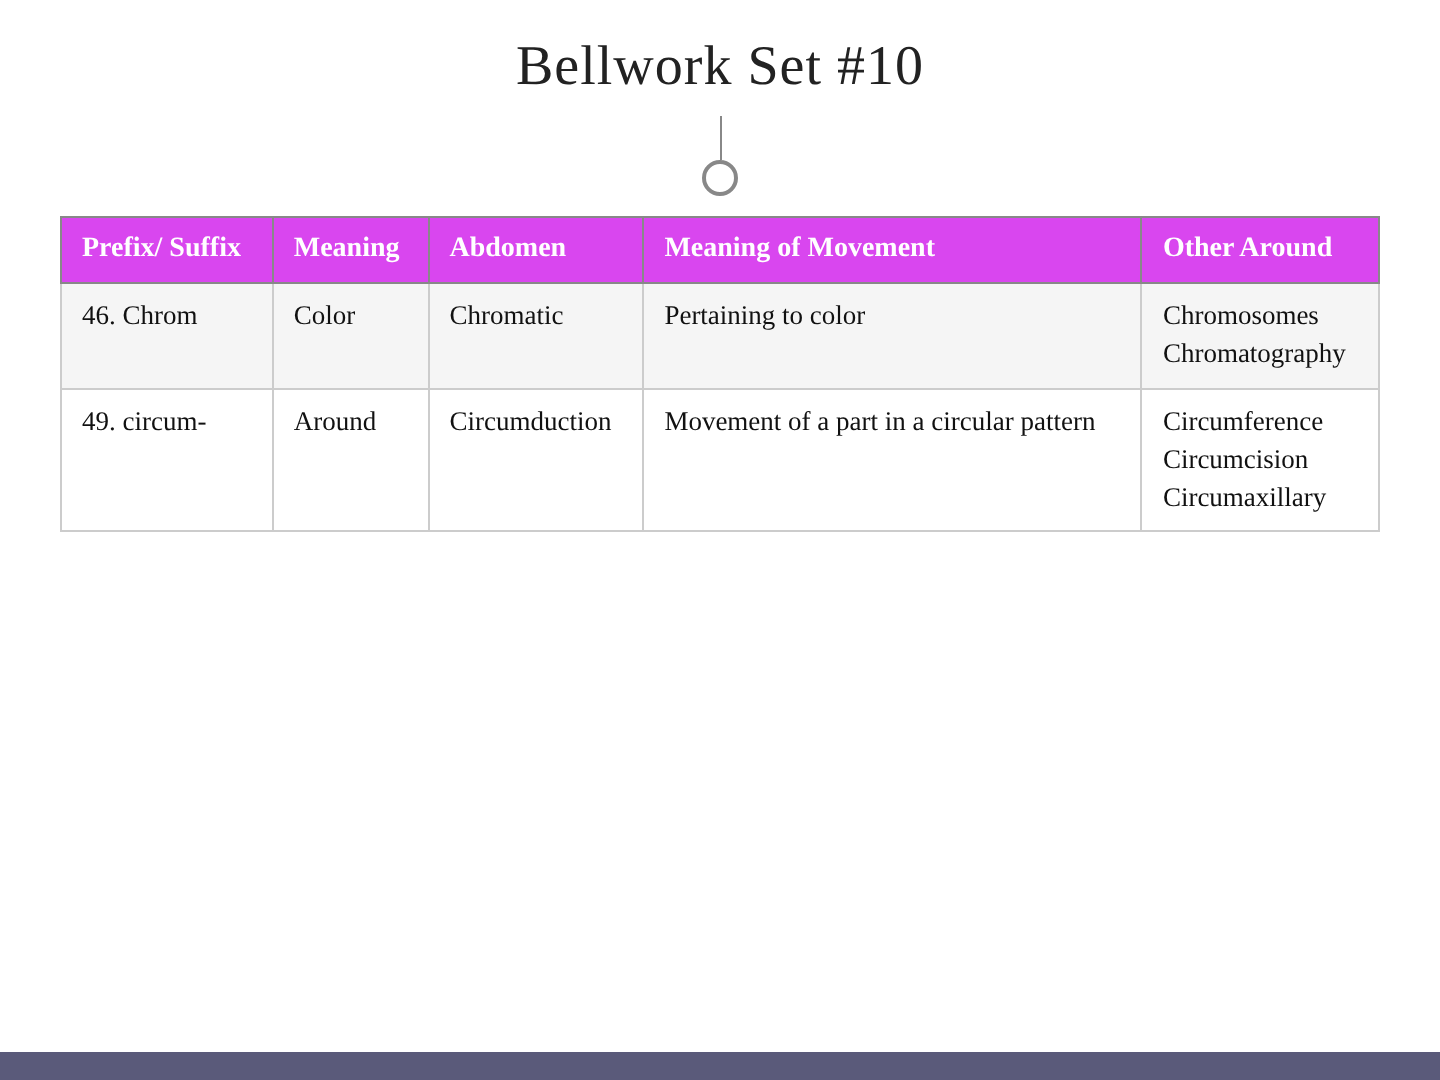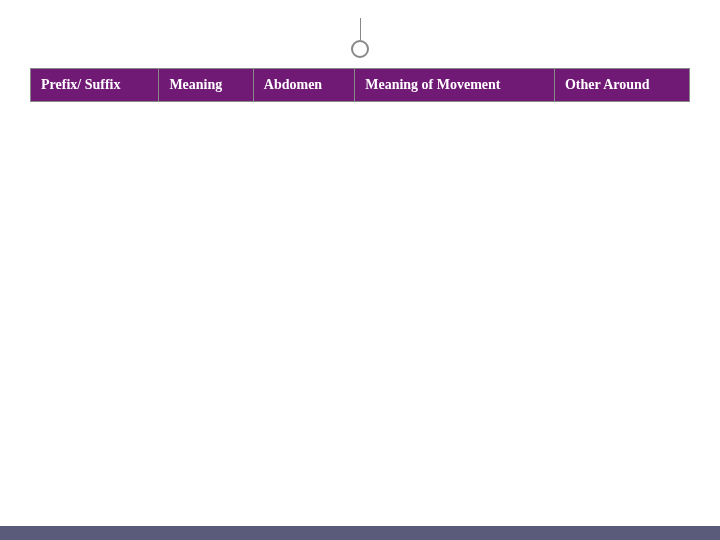"Bellwork Set #10" h1.page-title { html: none -> <h1>Bellwork Set #10</h1> }
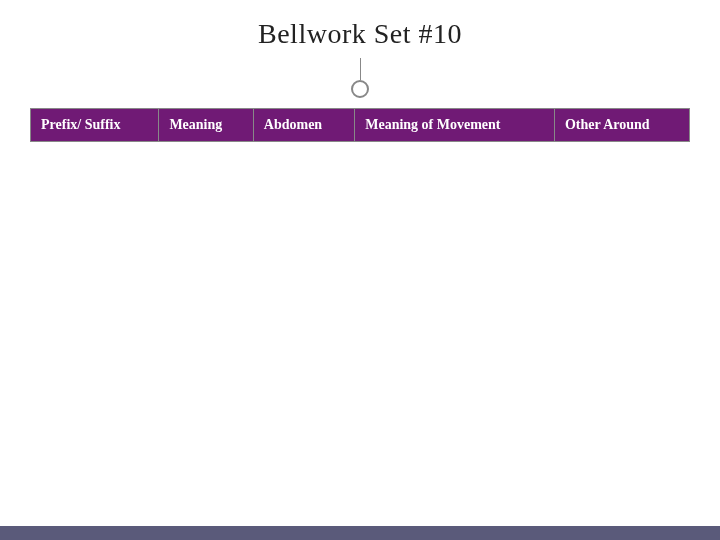"Prefix/ Suffix" thead tr { background-color: #701a75 -> #d946ef }
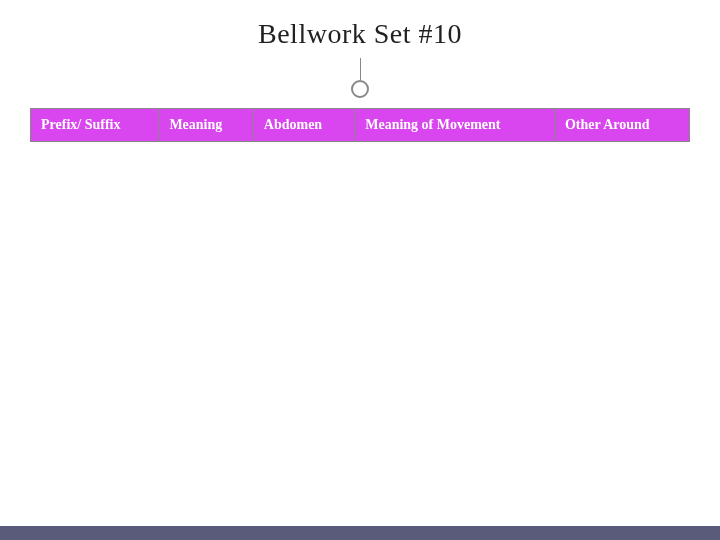"46. Chrom" tr { html: none -> <tr> <td>46. Chrom</td> <td>Color</td> <td>Chromatic</td> <td>Pertaining to color</td> <td>Chromosomes<br>Chromatography</td> </tr> }
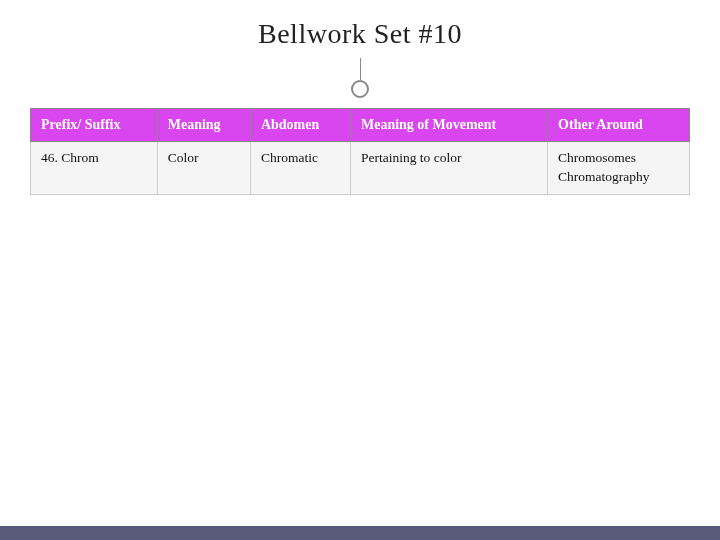"49. circum-" tr { html: none -> <tr> <td>49. circum-</td> <td>Around</td> <td>Circumduction</td> <td>Movement of a part in a circular pattern</td> <td>Circumference<br>Circumcision<br>Circumaxillary</td> </tr> }
